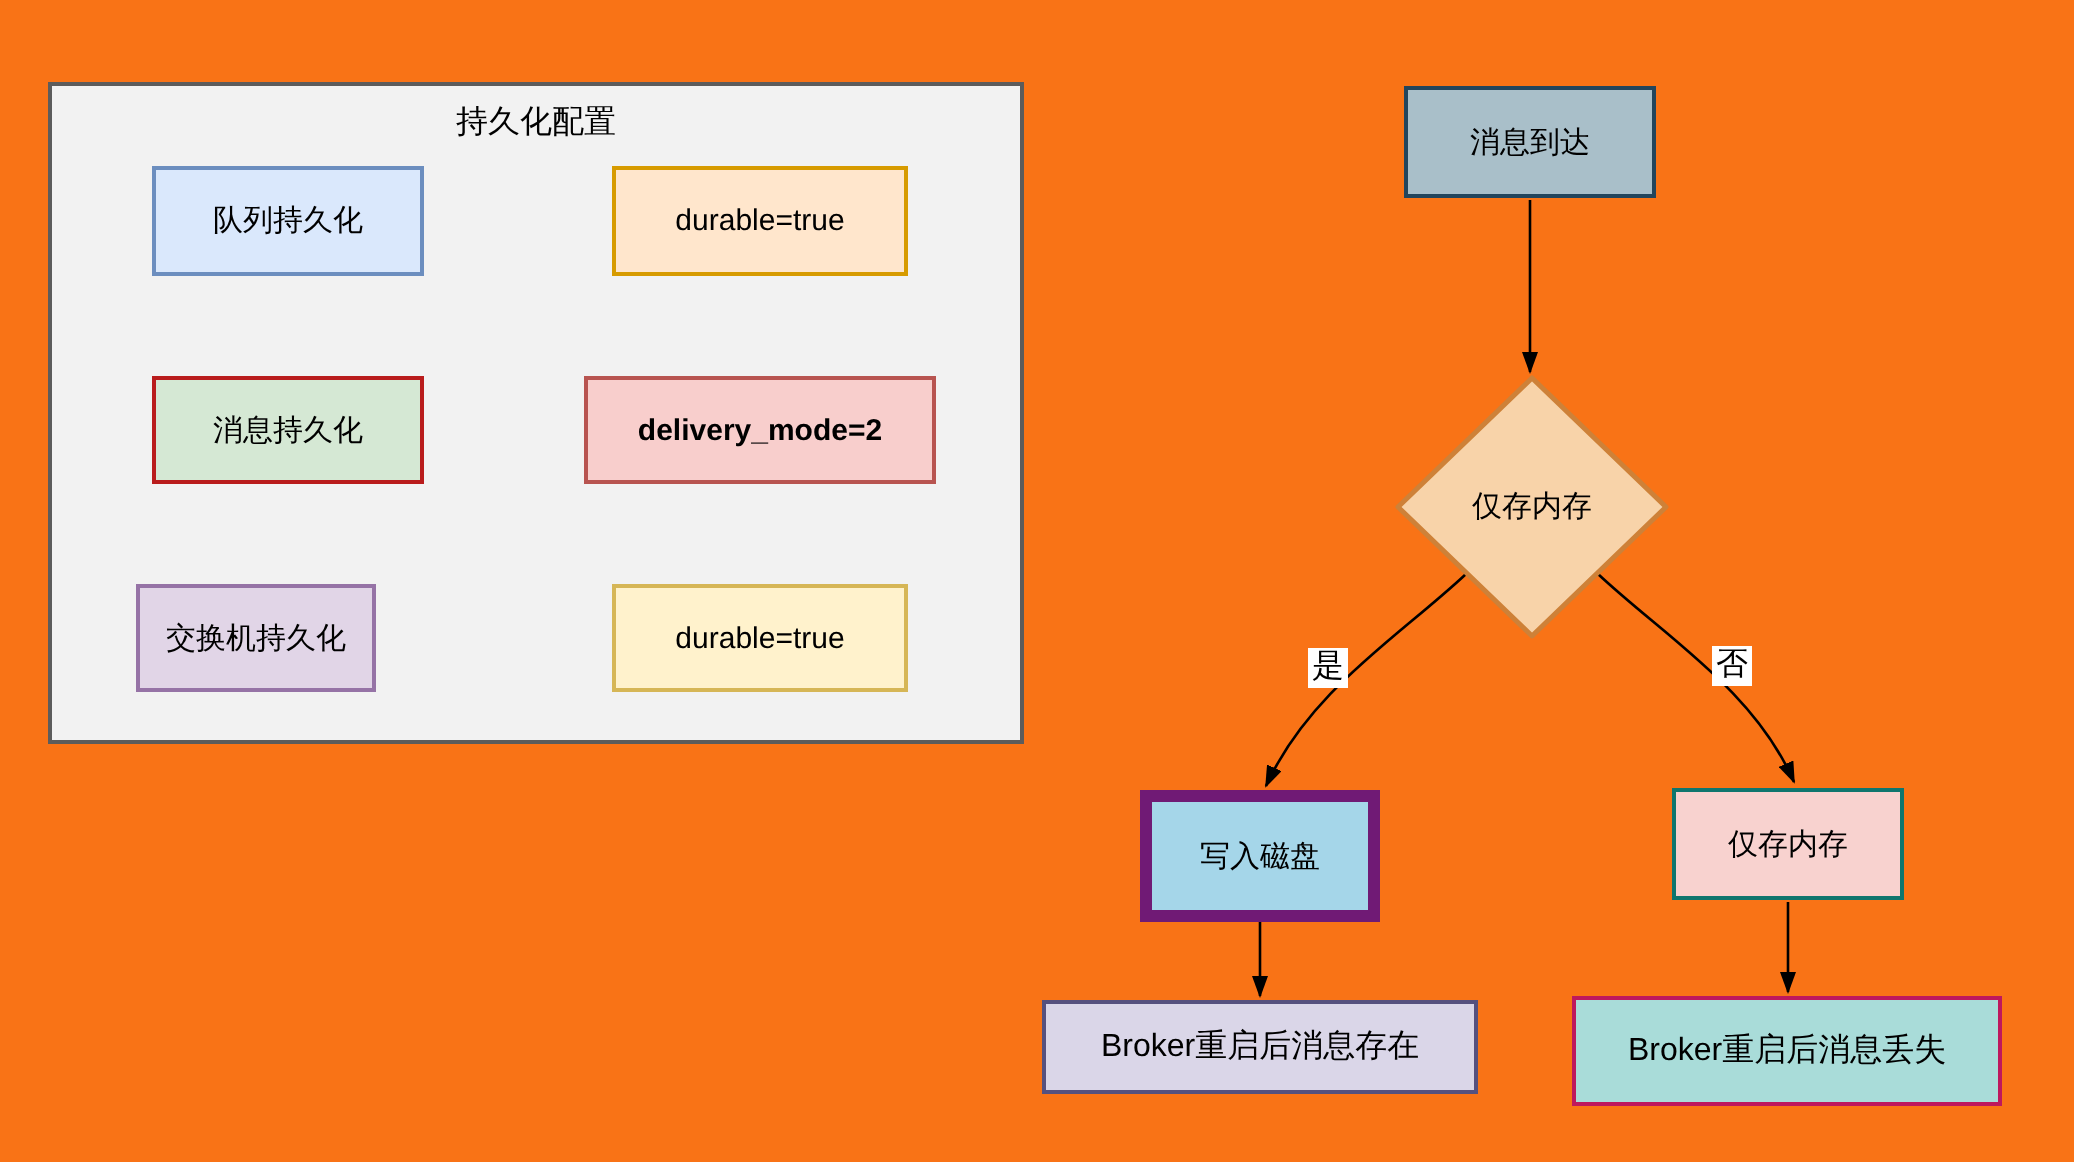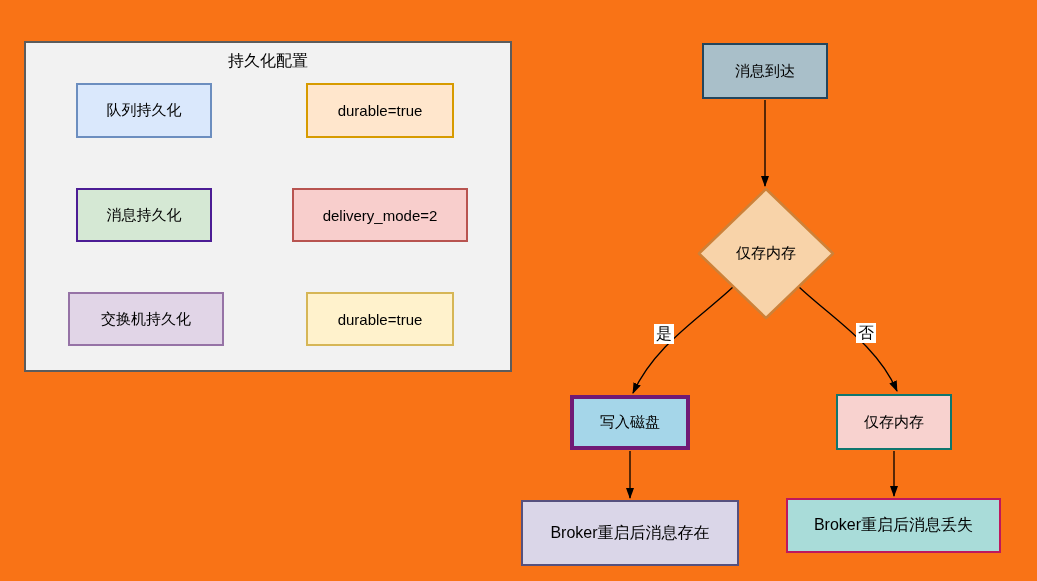"消息持久化" .n-green { border: 2px solid #4c1d95 -> 2px solid #b91c1c }
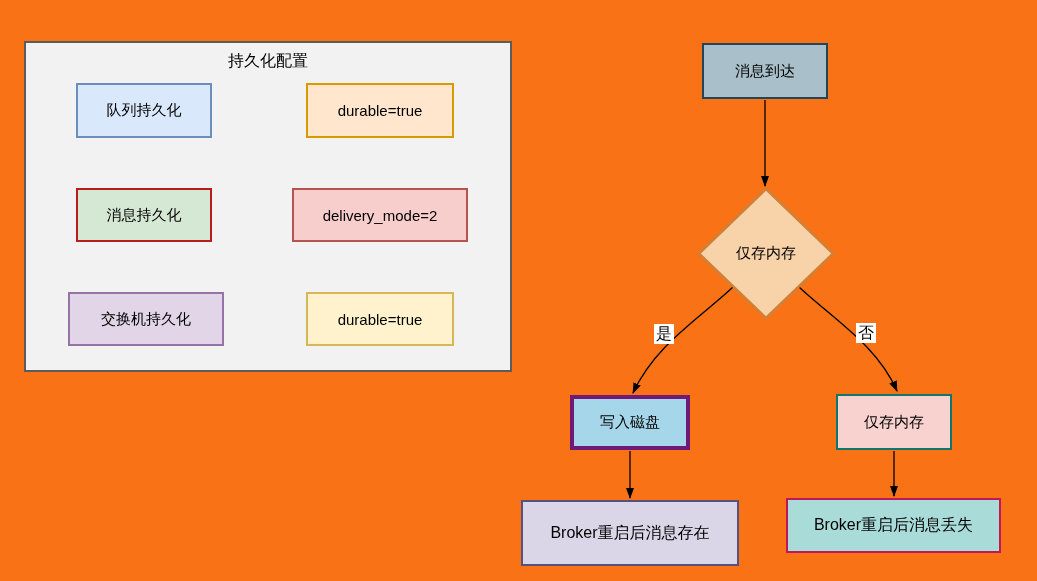"delivery_mode=2" .n-red { font-weight: none -> bold }
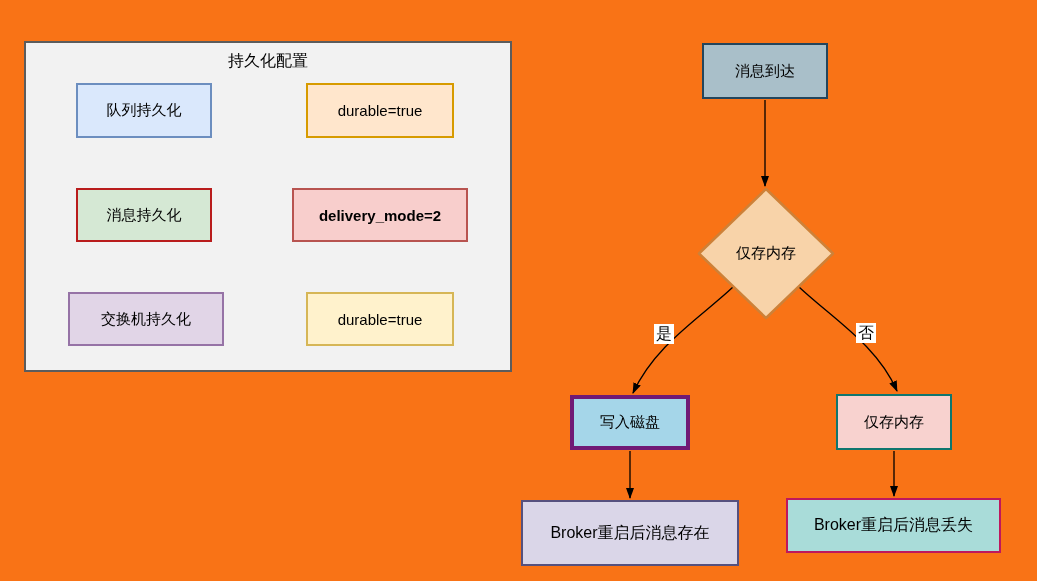"交换机持久化" .n-purple { width: 156px -> 120px }
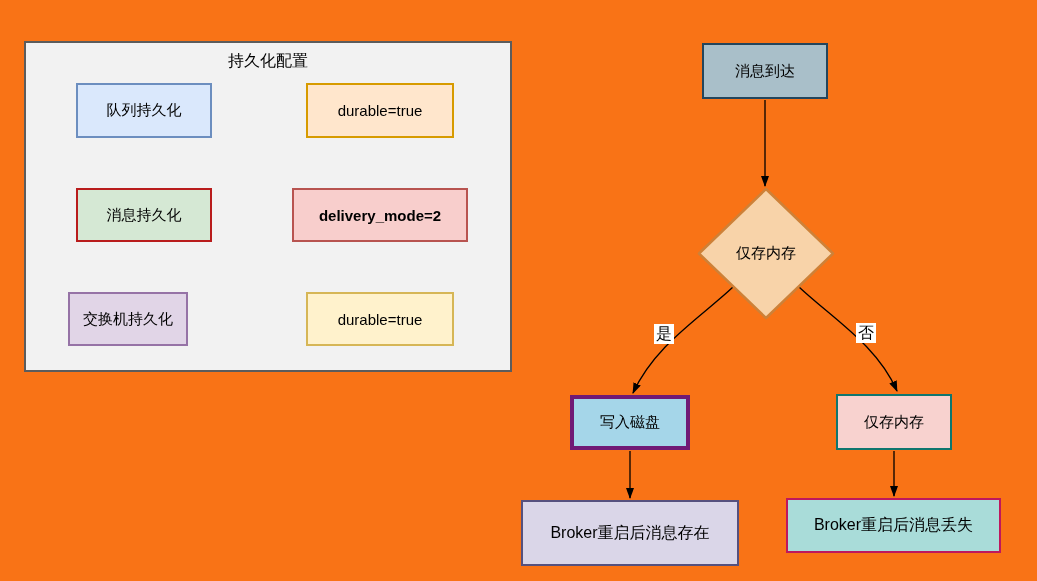"写入磁盘" .n-disk { border: 4px solid #701a75 -> 6px solid #701a75; height: 55px -> 66px }
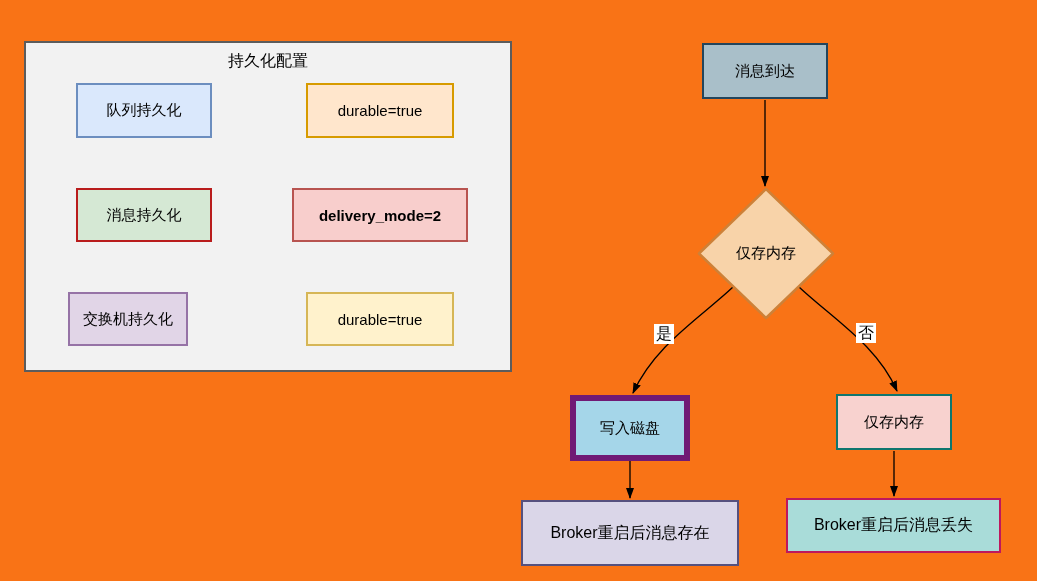"Broker重启后消息存在" .n-persist { height: 66px -> 47px }
